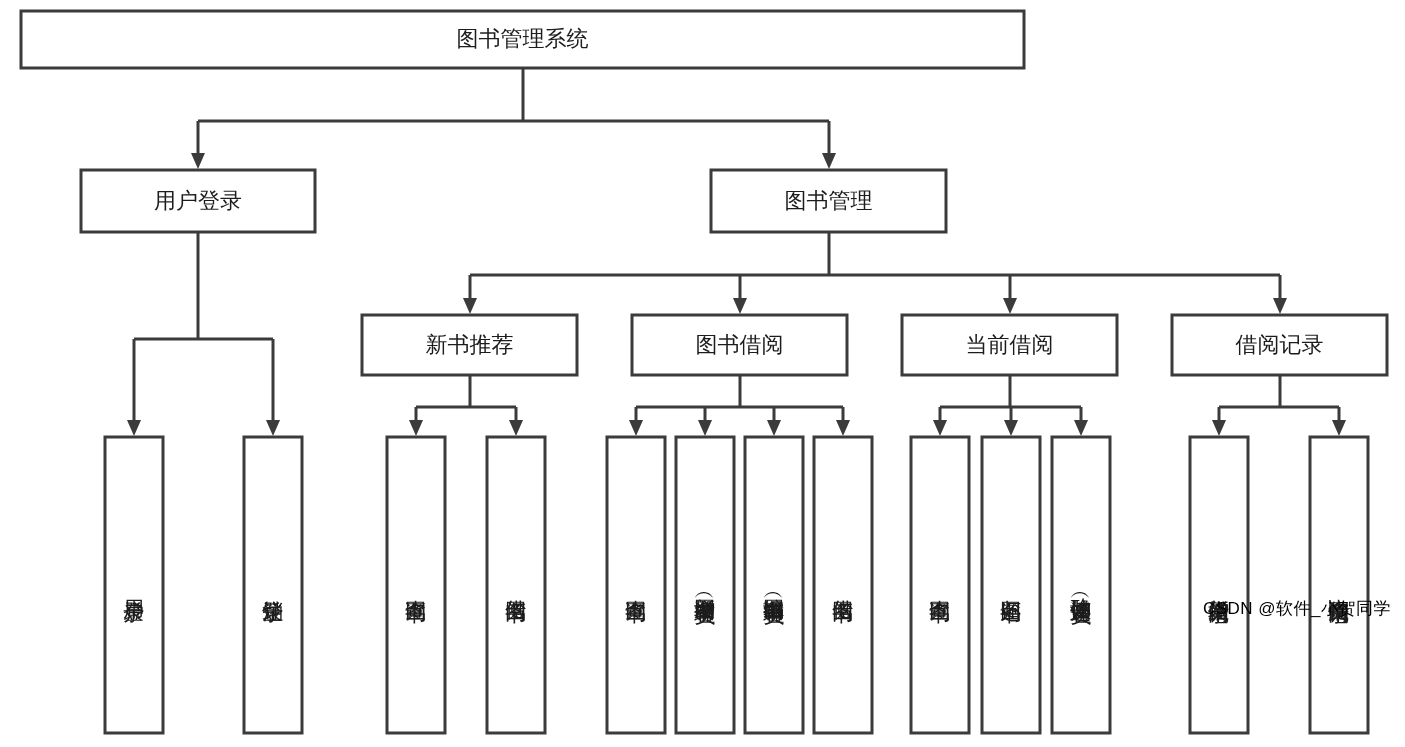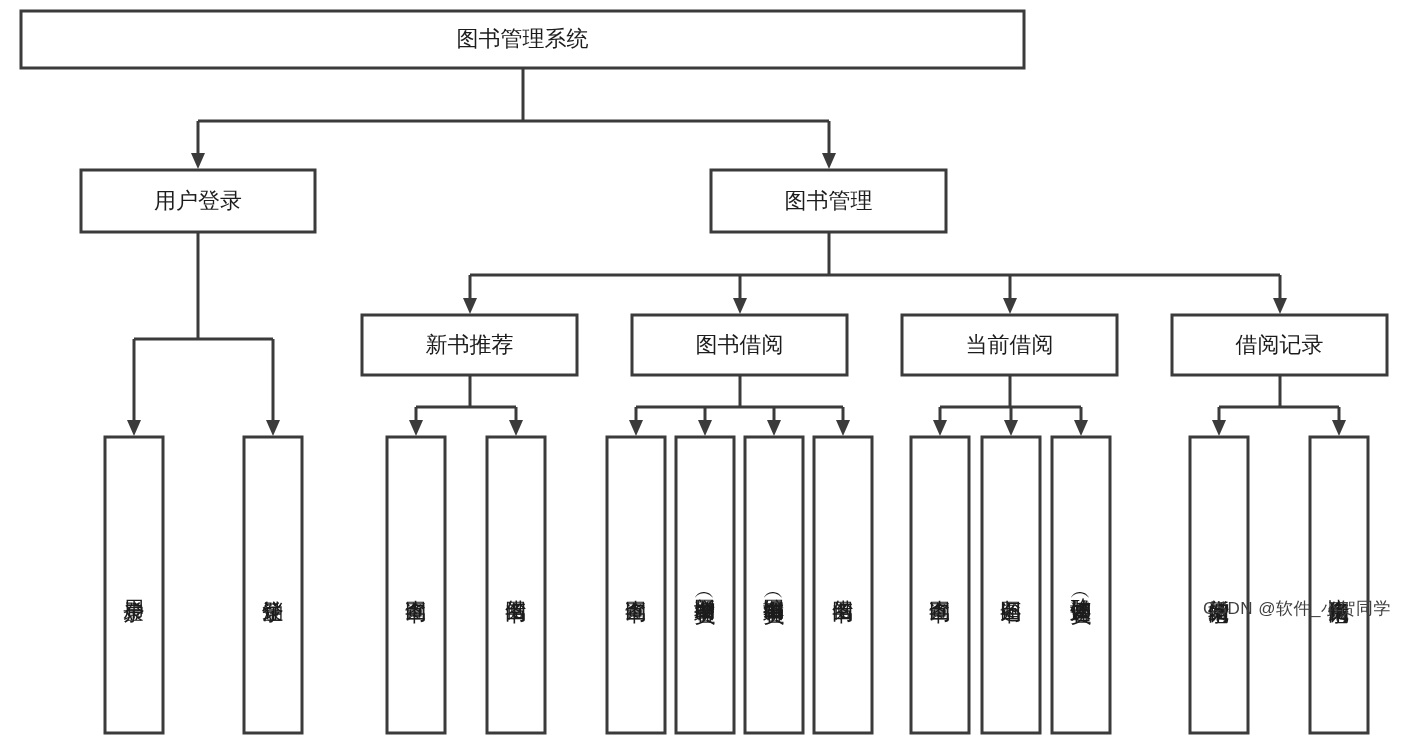"CSDN @软件_小贺同学" .watermark { color: #404040 -> #000000 }
